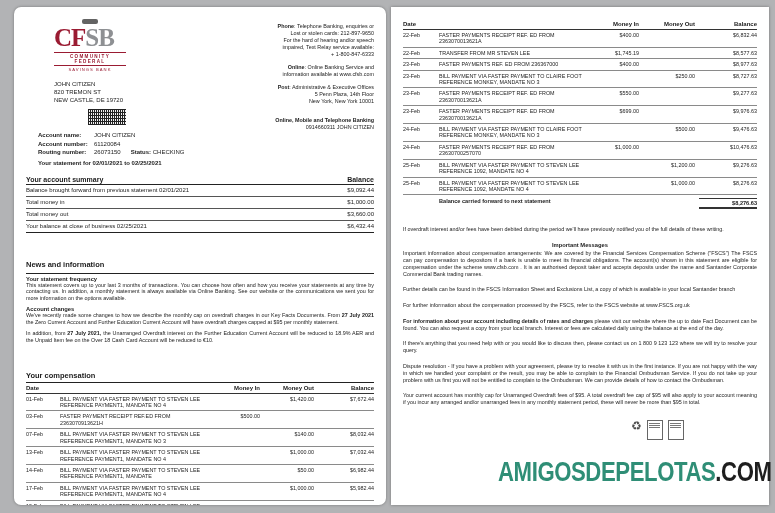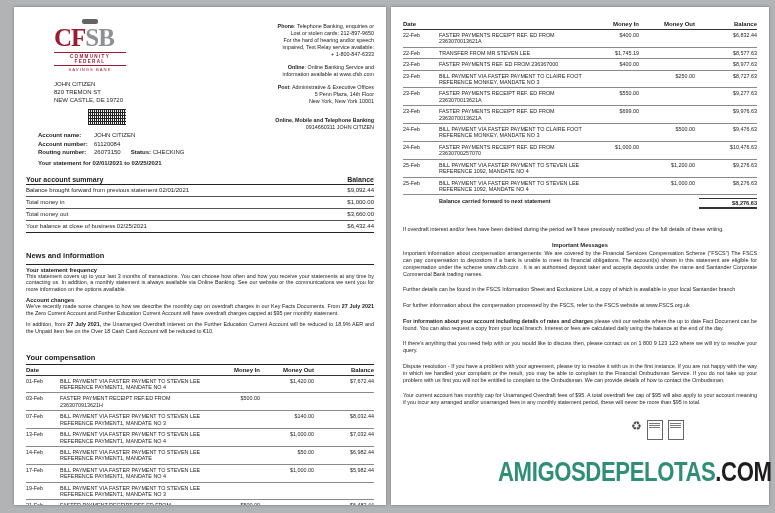"CFSB" .page1 { border-radius: none -> 7px }
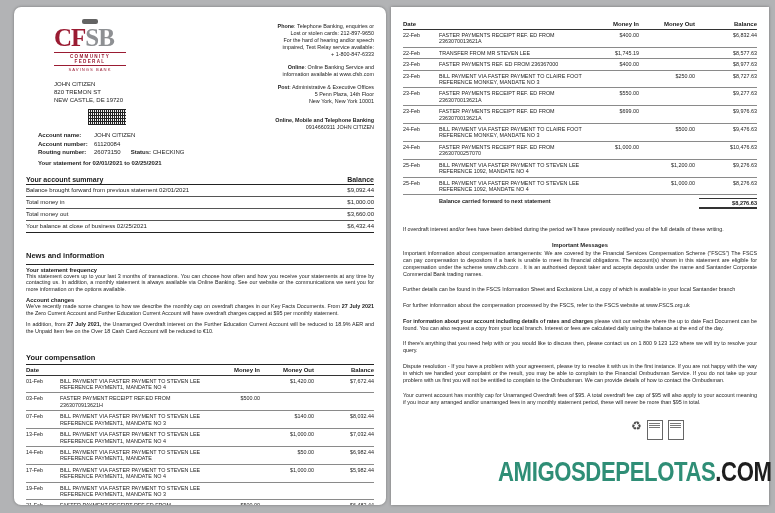"News and information" .sec-title { margin: 18px 0 2px 0 -> 27px 0 2px 0 }
